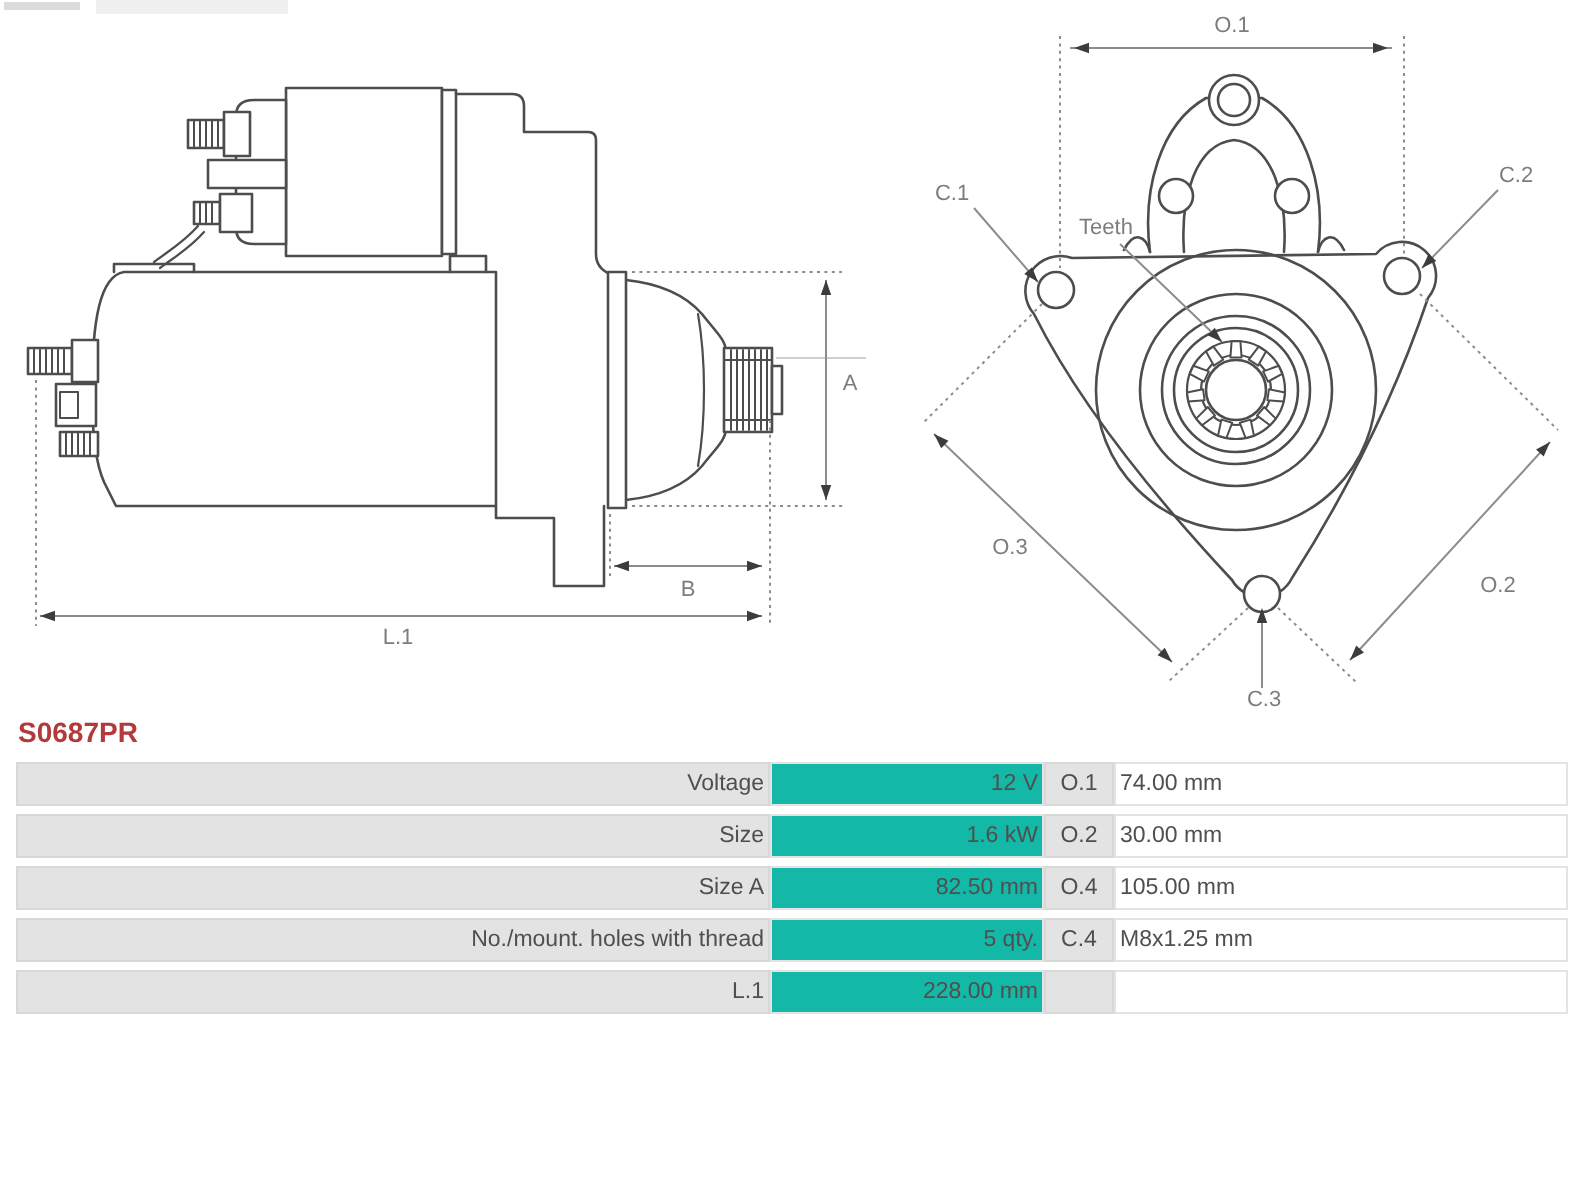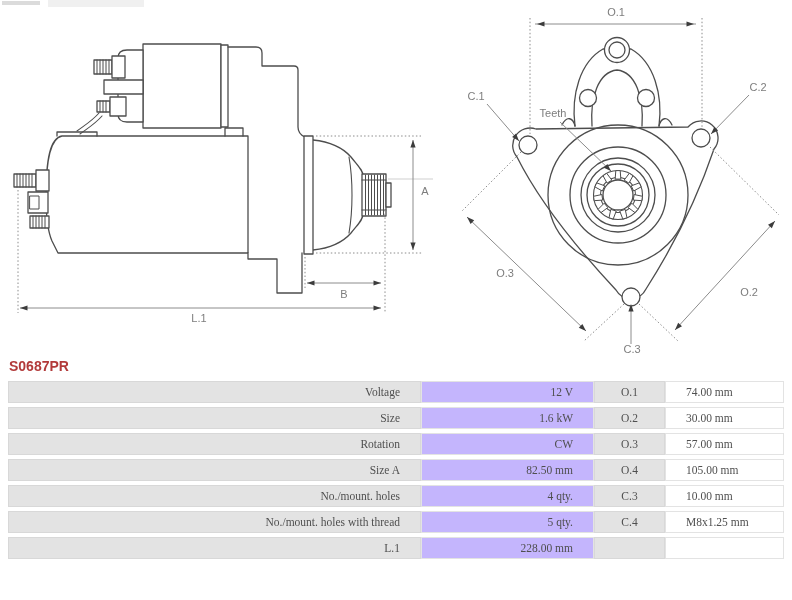"Voltage" table.specs td { font-family: Liberation Serif, serif -> none; padding: 2px 20px -> 2px 2px }
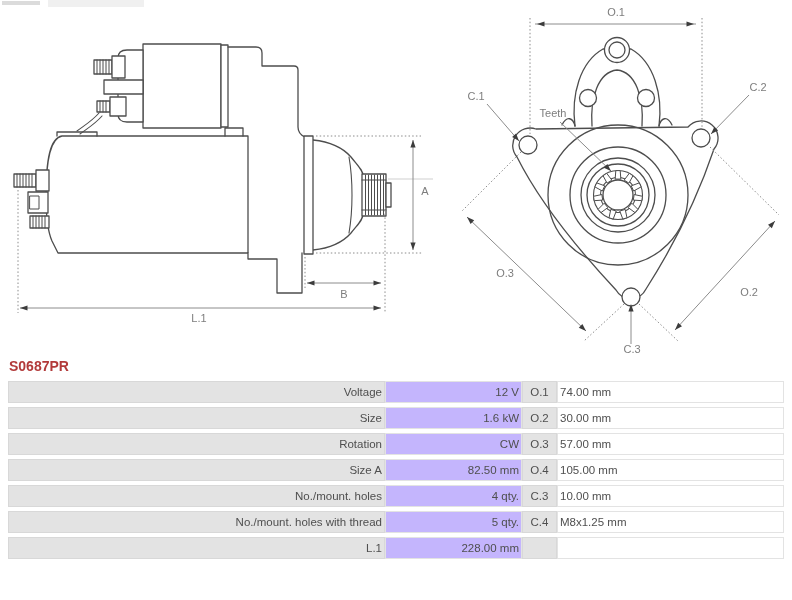"12 V" td.c-value { background: #c4b5fd -> #14b8a6 }
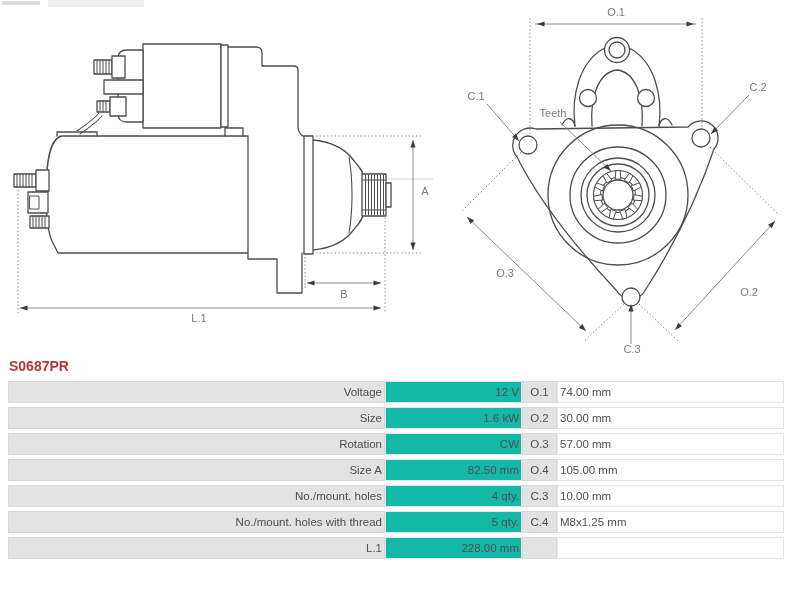"Rotation" tr { html: <tr> <td>Rotation</td> <td>CW</td> <td>O.3</td> <td>57.00 mm</td> </tr> -> none }
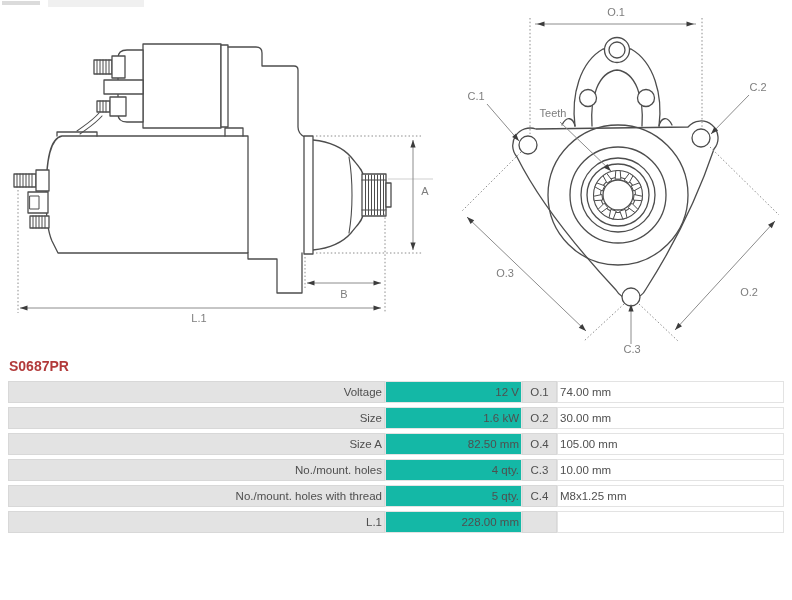"No./mount. holes" tr { html: <tr> <td>No./mount. holes</td> <td>4 qty.</td> <td>C.3</td> <td>10.00 mm</td> </tr> -> none }
